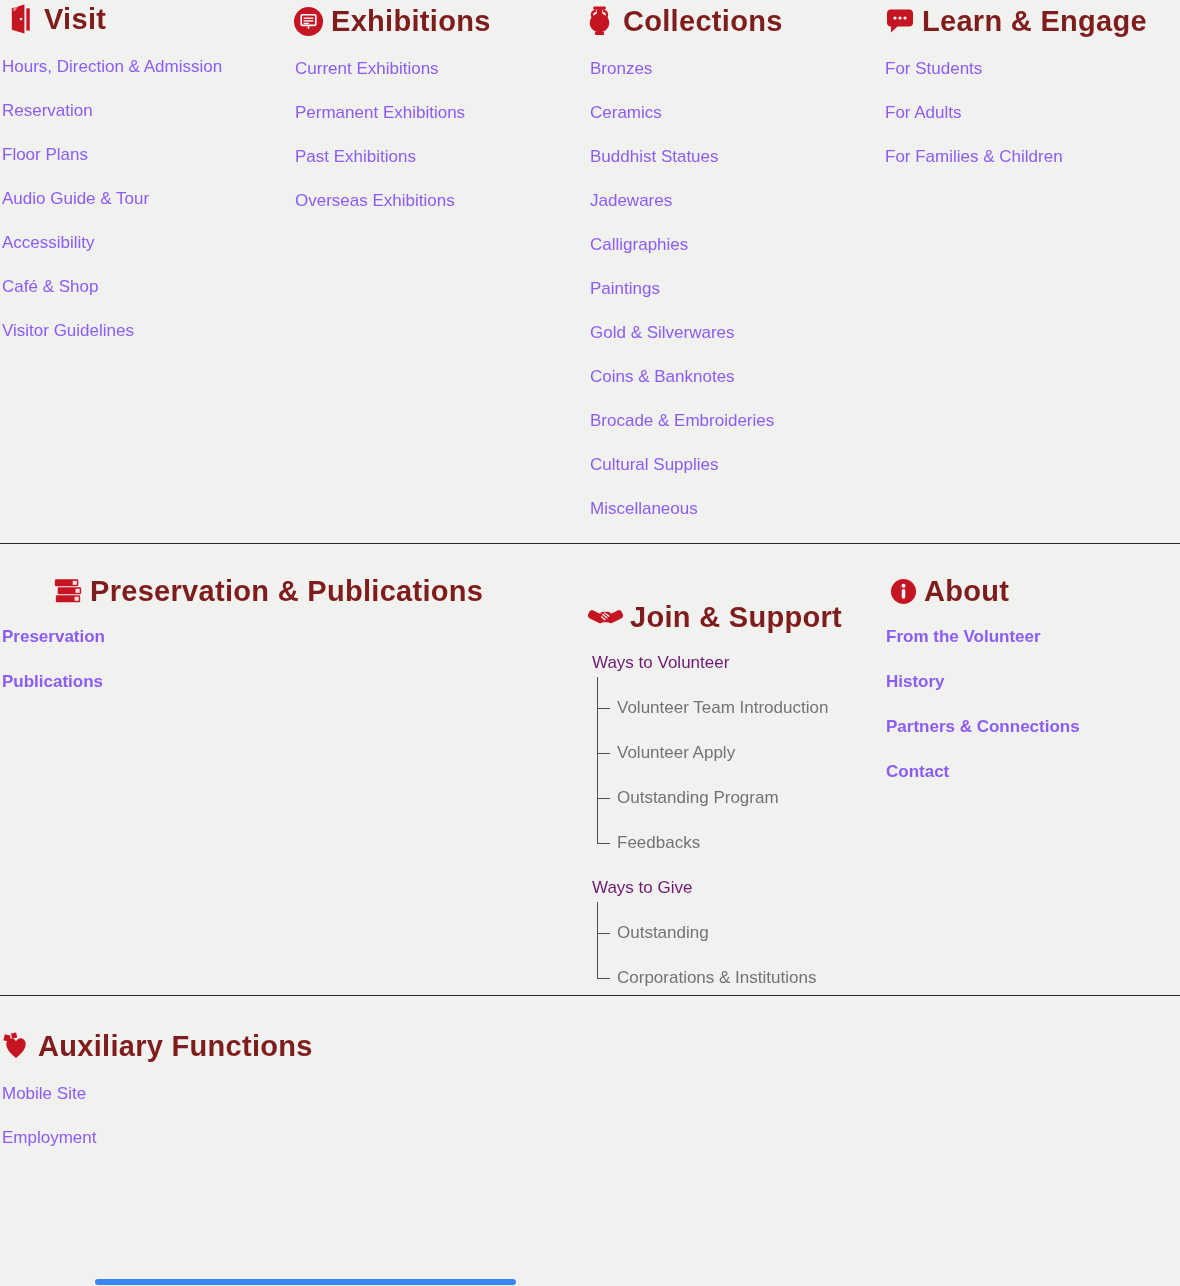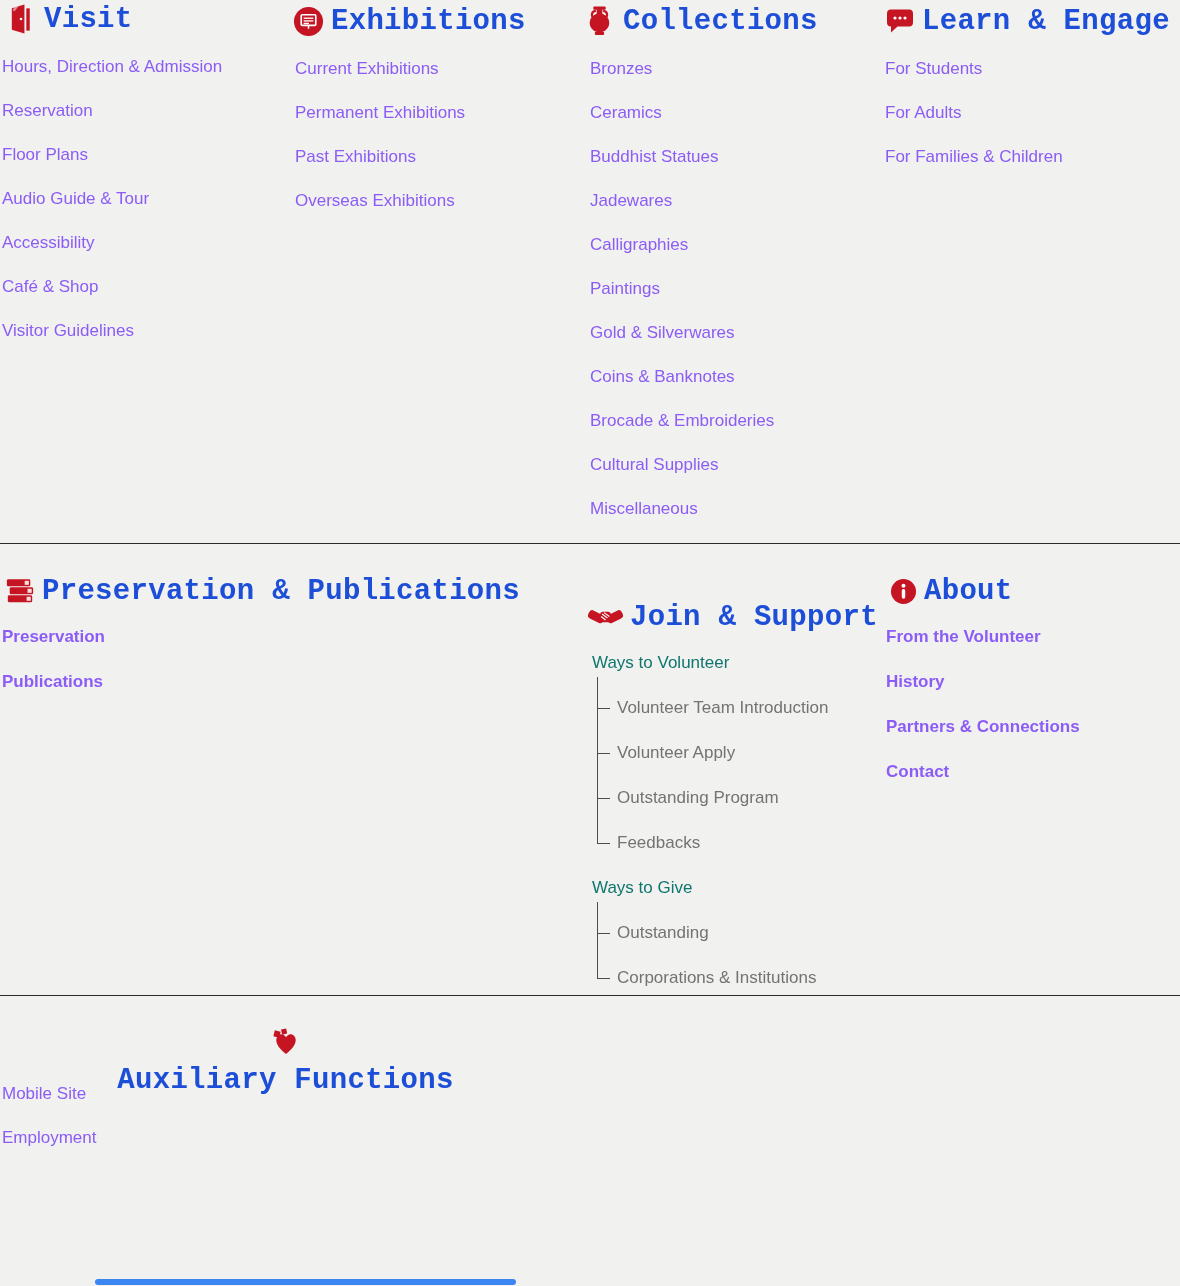"Visit" .sec-title { color: #1d4ed8 -> #7f1d1d; font-family: Liberation Mono, monospace -> Liberation Sans, sans-serif }
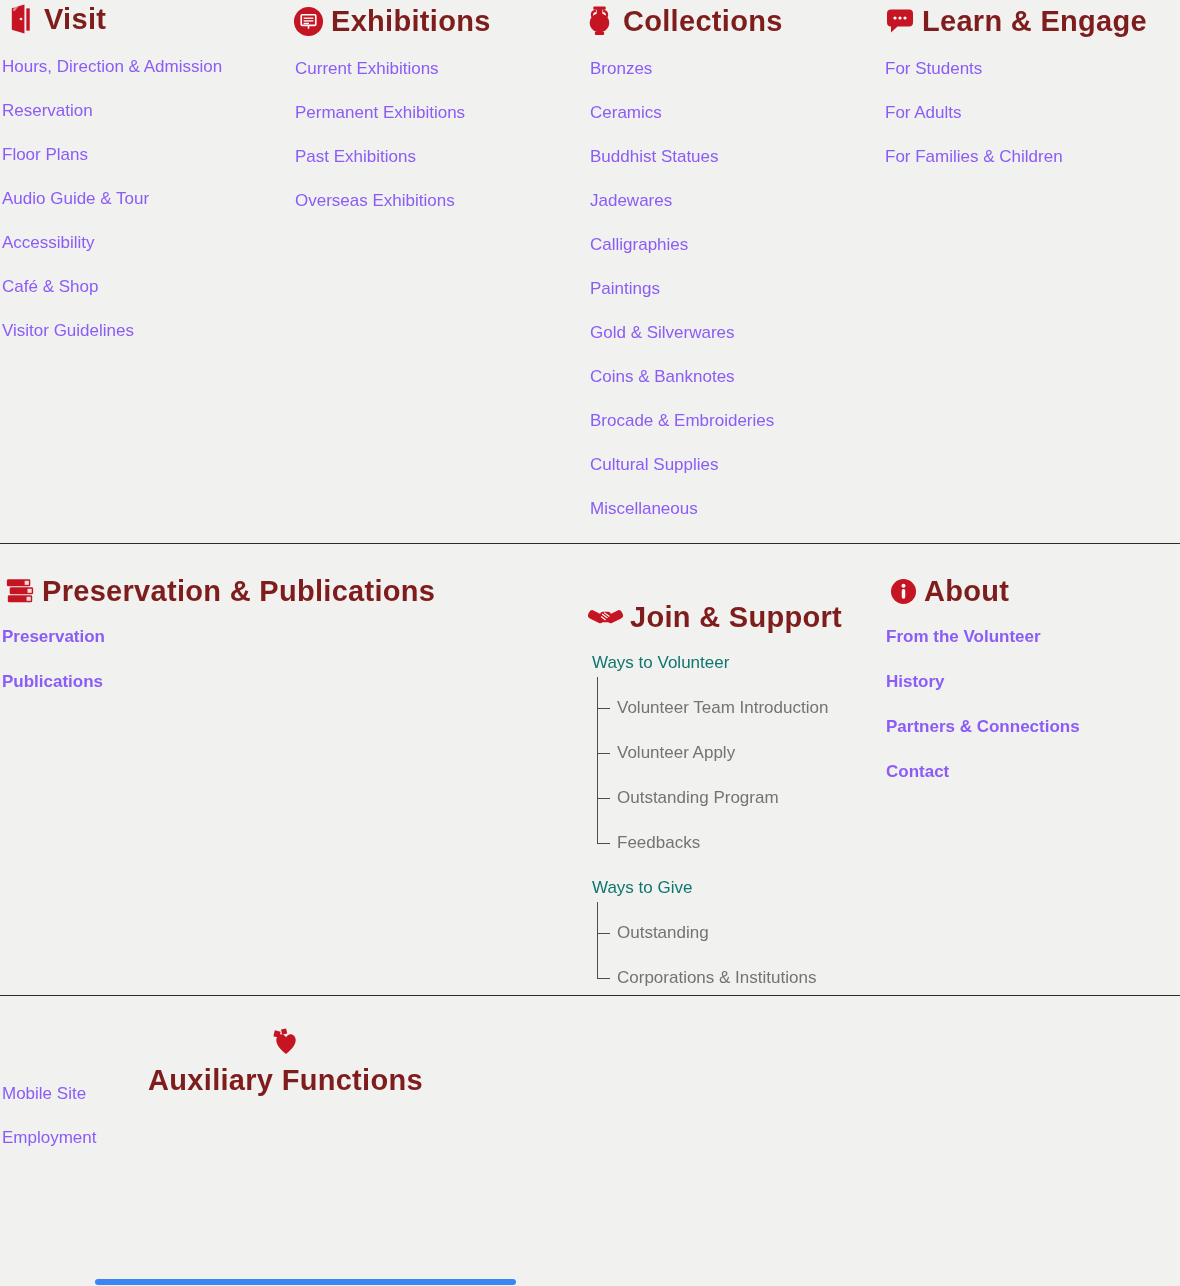"Preservation & Publications" #sec-preservation .sec-head { margin-left: none -> 48px }
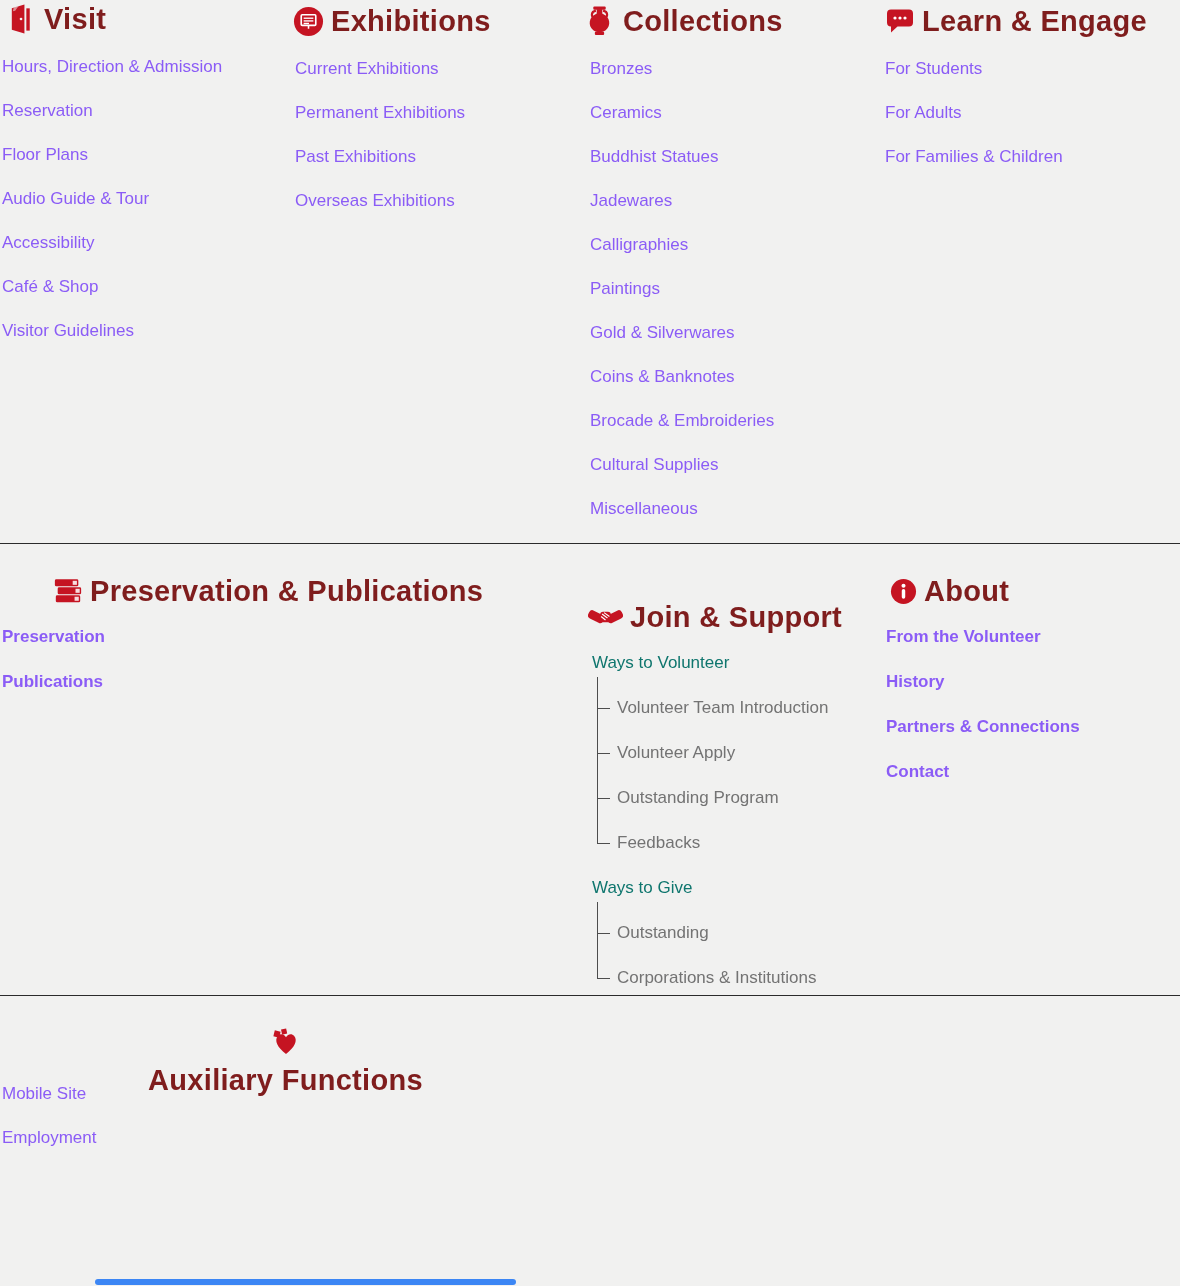"Ways to Volunteer" .group-label { color: #0f766e -> #701a75 }
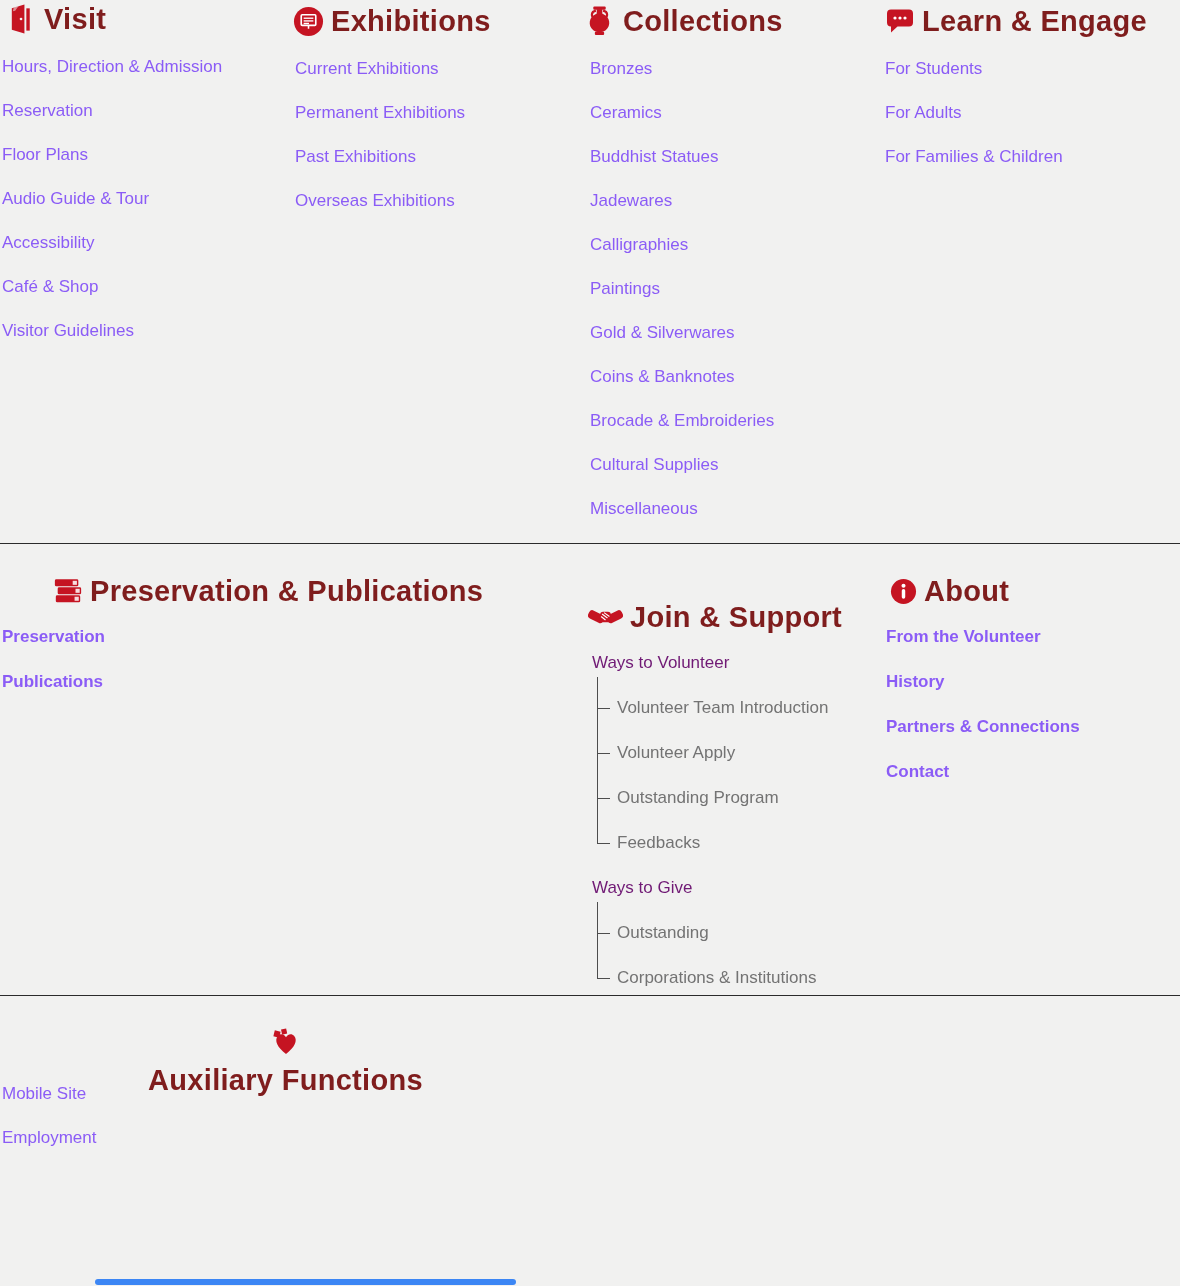"Auxiliary Functions" #sec-auxiliary .sec-head { flex-direction: column -> none }
